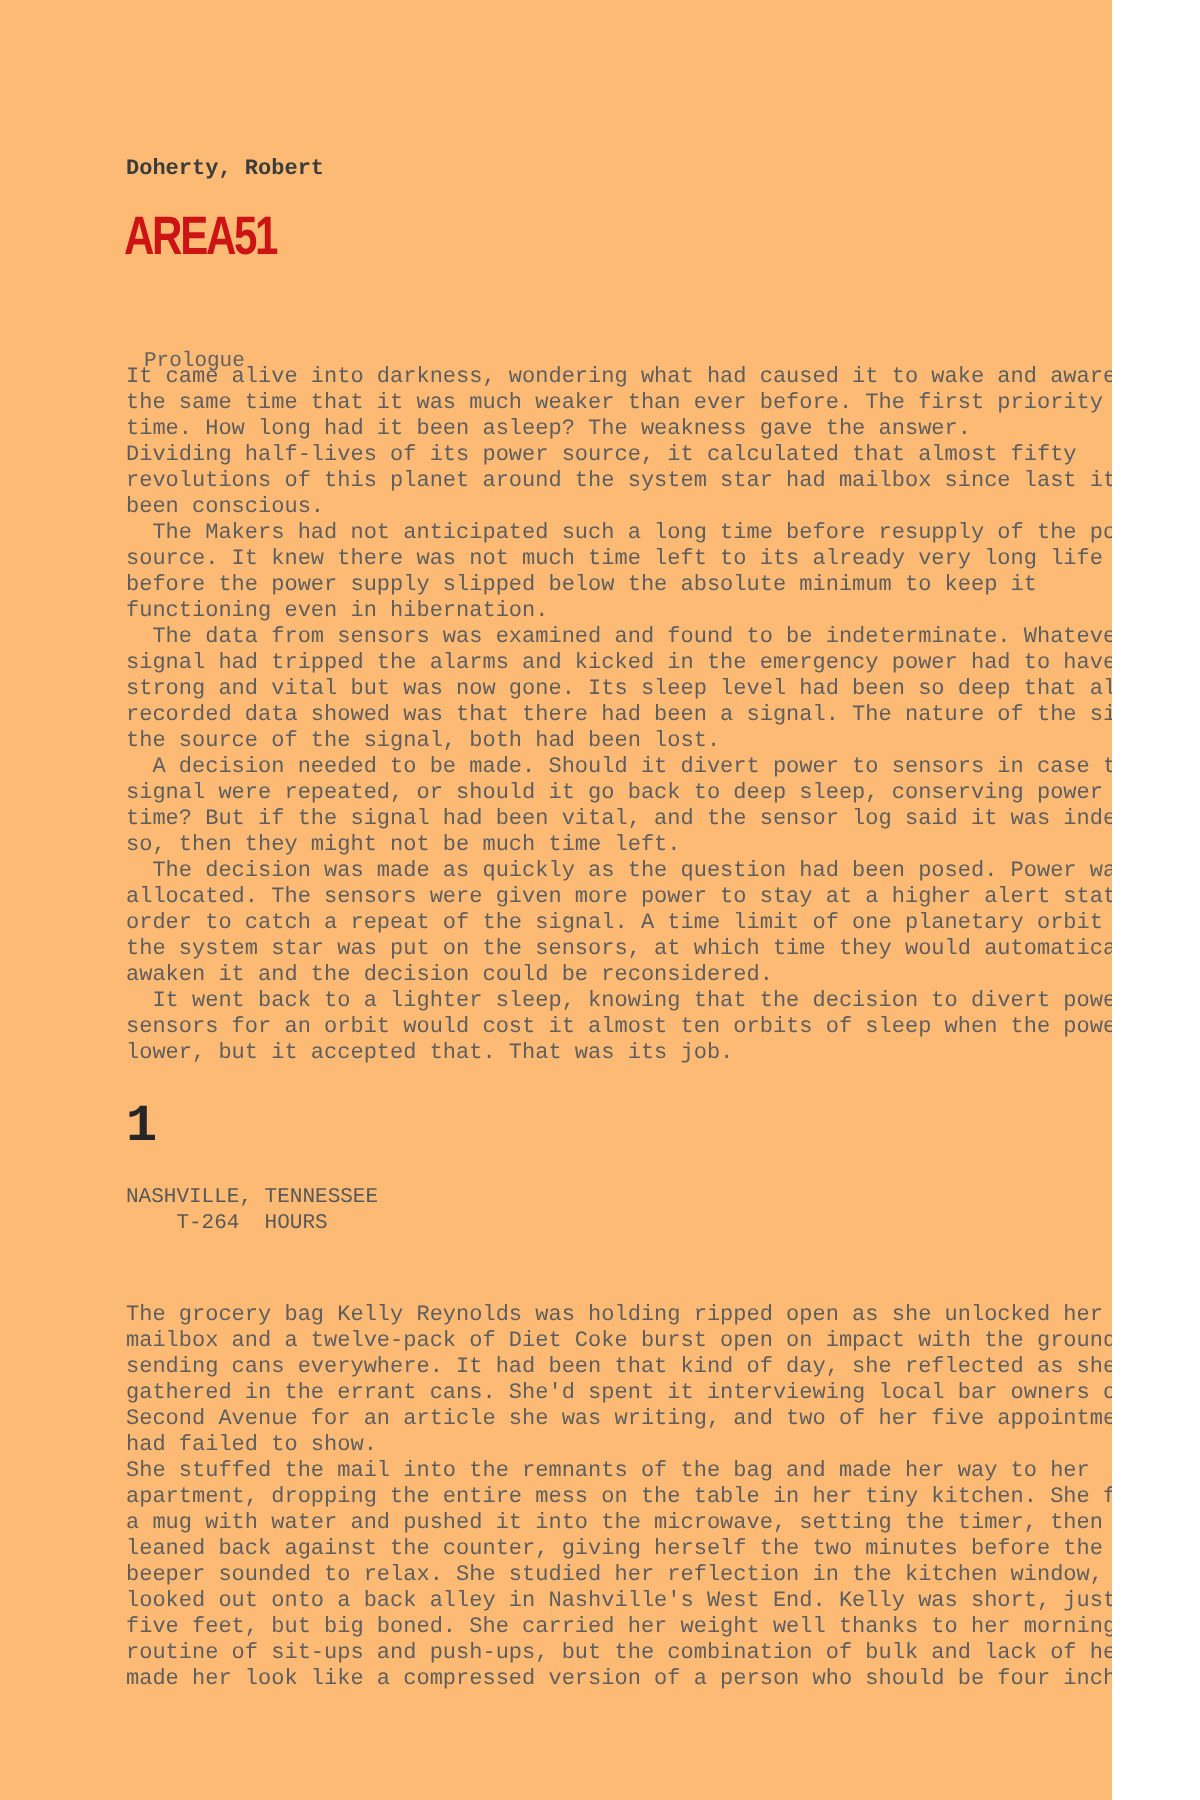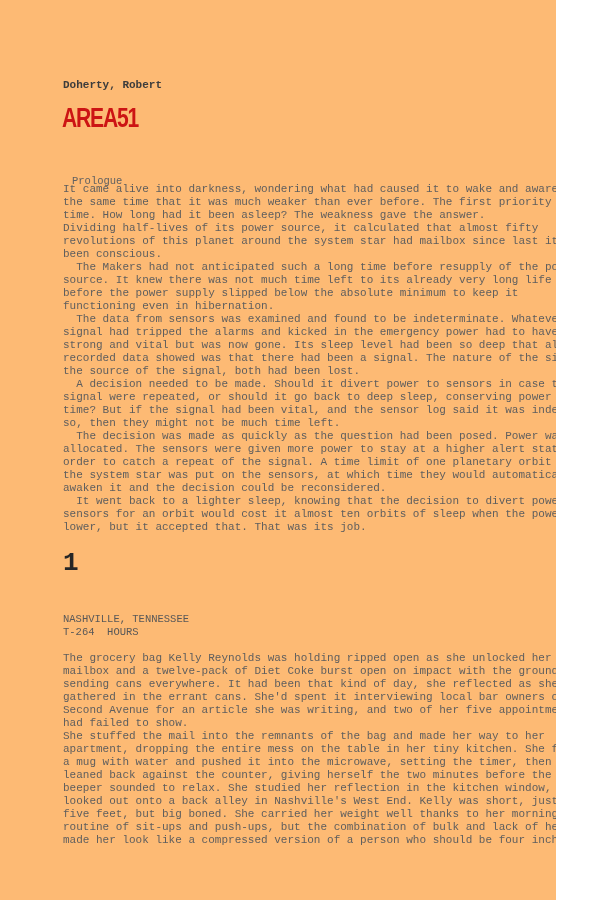"NASHVILLE, TENNESSEE" .dateline { text-align: none -> center; top: 613px -> 593px }
